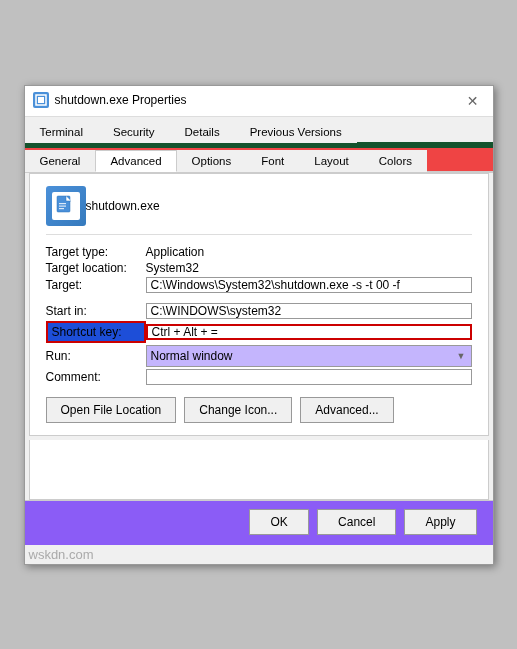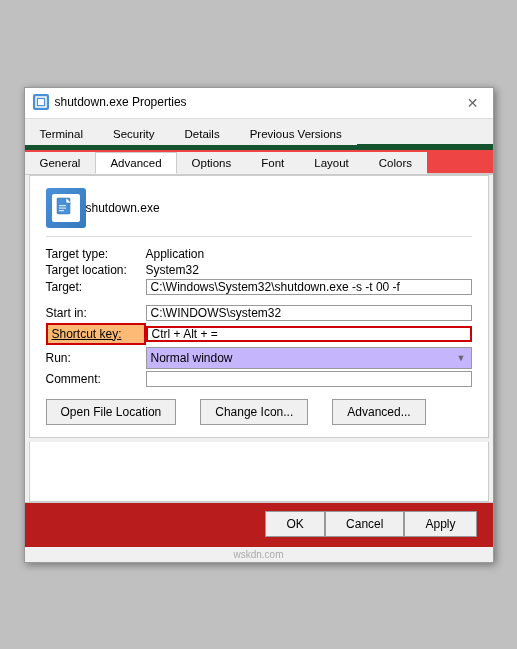"Shortcut key:" span.form-label { background: #fdba74 -> #1d4ed8; text-decoration: underline -> none }
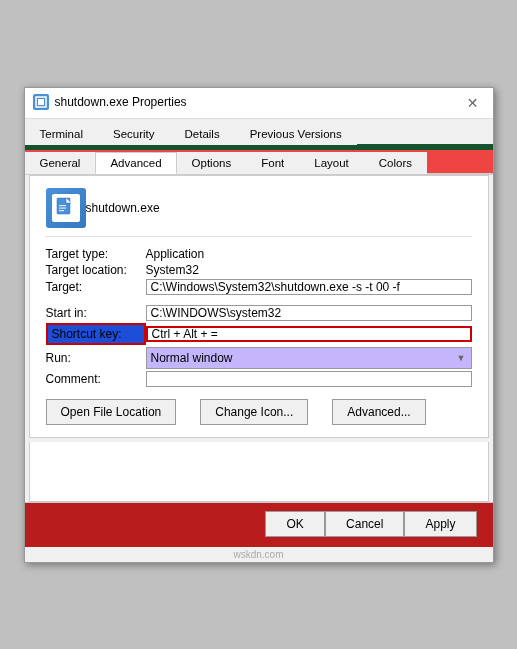"Open File Location" .buttons-row { gap: 24px -> 8px }
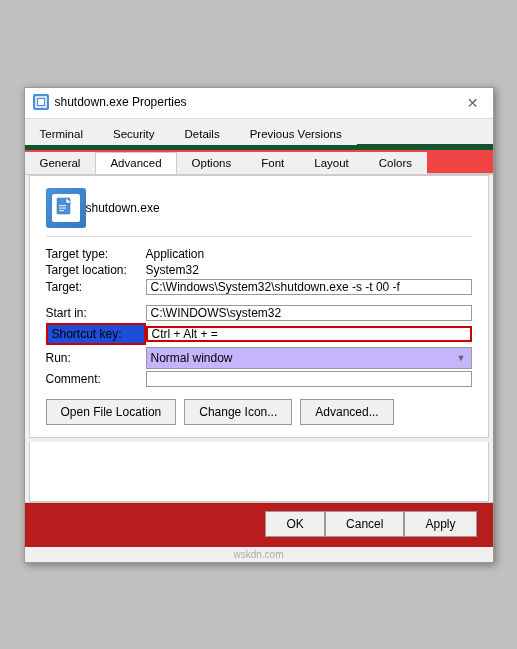"OK" .bottom-area { background: #b91c1c -> #8b5cf6; gap: none -> 8px }
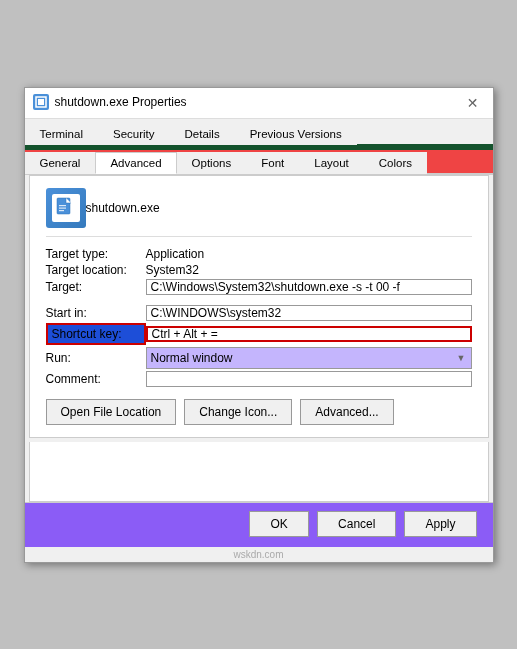"wskdn.com" .watermark { font-size: 10px -> 13px; text-align: center -> left }
